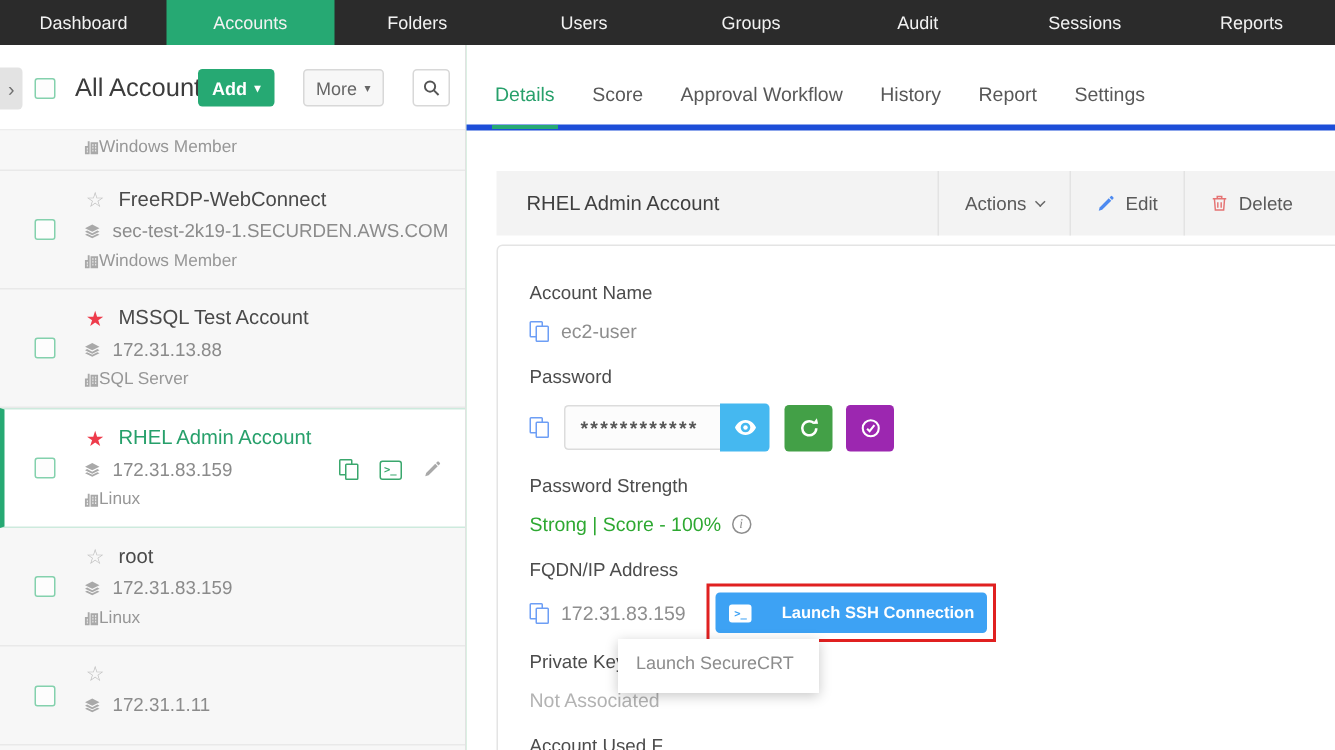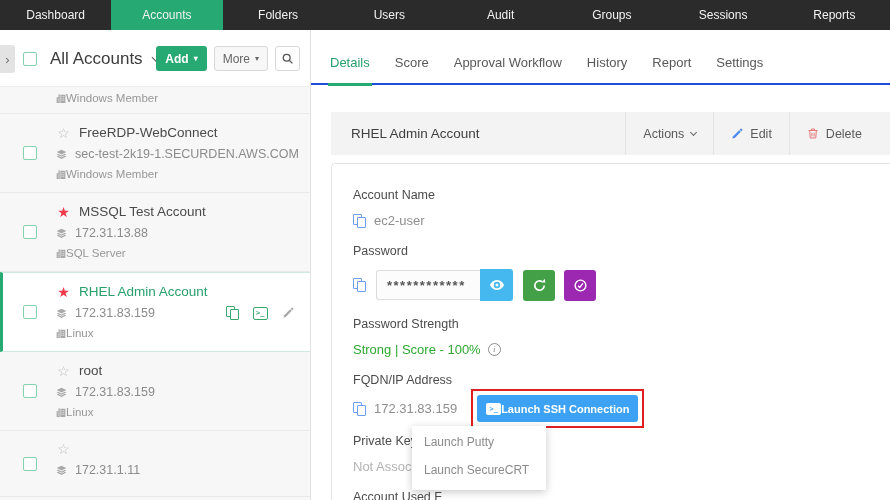"Audit" div.nav-item { order: before "Groups" -> after "Groups" }
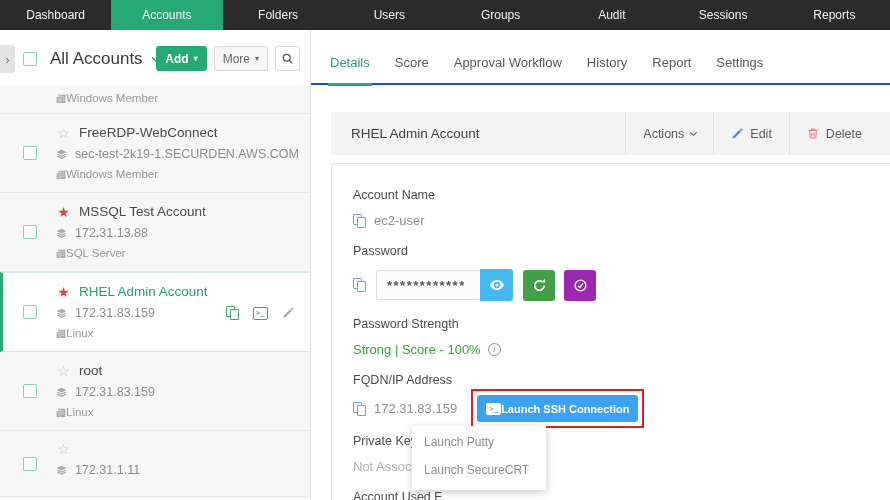"Add" .sb-buttons { gap: 7px -> 19px }
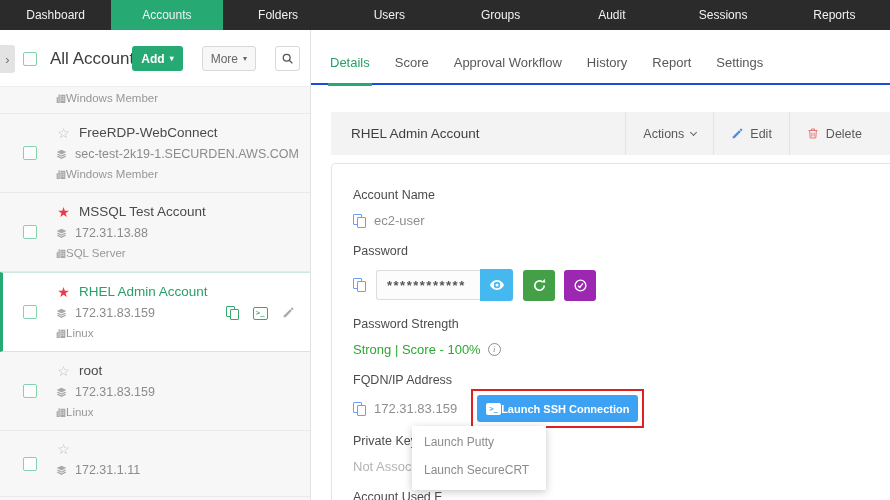"Details" .tabs { border-bottom: 2px solid #1d4ed8 -> 4px solid #1d4ed8 }
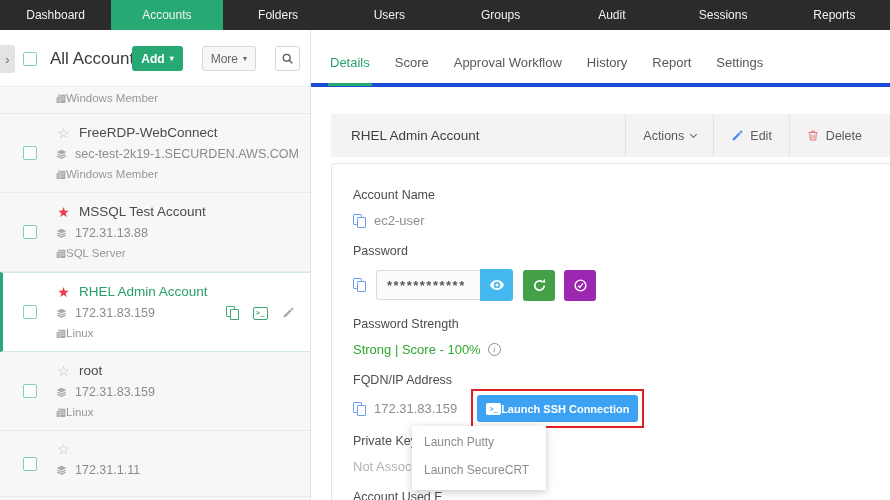"Launch SSH Connection" .btn-launch { gap: 0 -> 20px }
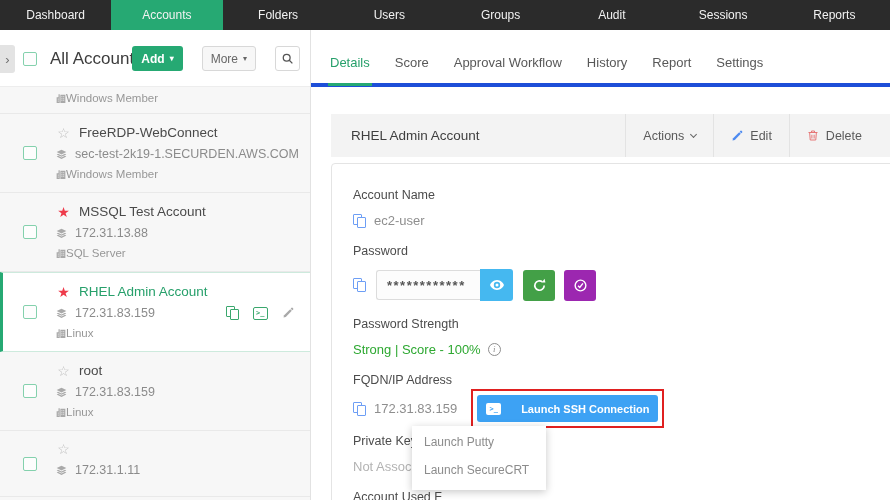"Launch Putty" div.menu-item { html: <div>Launch Putty</div> -> none }
